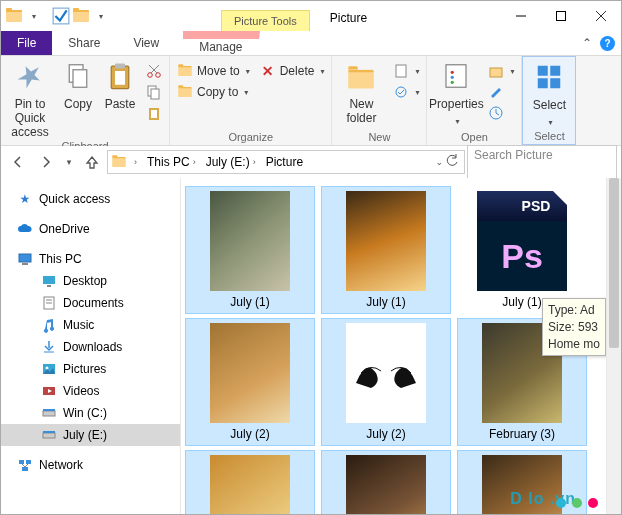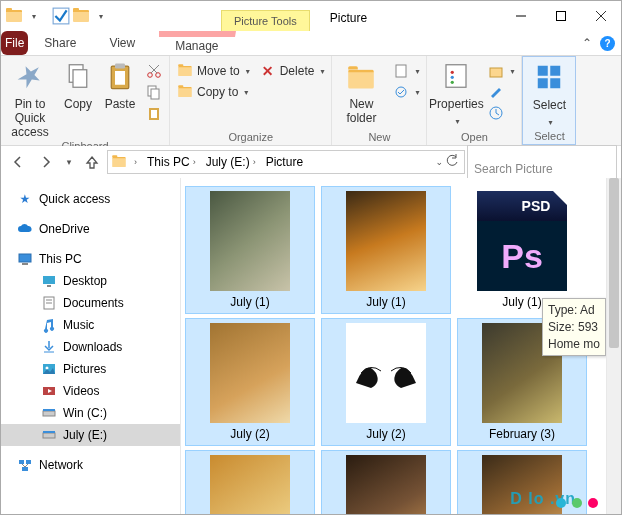"File" .tab-file { background: #7f1d1d -> #4c1d95; border-radius: 6px -> none; padding: 4px 4px -> 4px 16px }
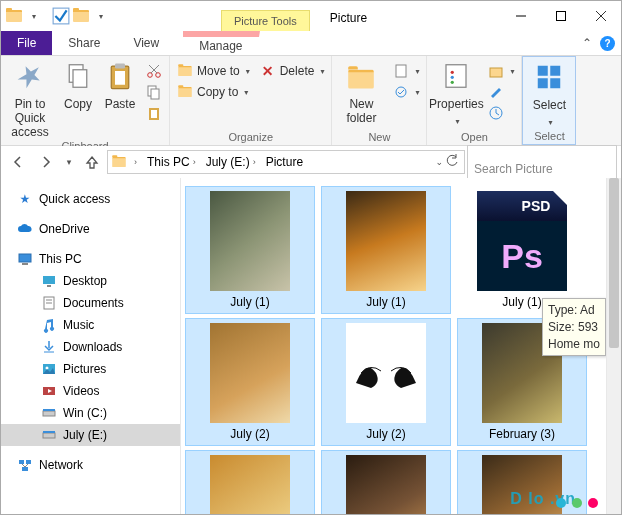"Manage" .tab-ctx { border-top: 6px solid #fca5a5 -> 8px solid #fca5a5 }
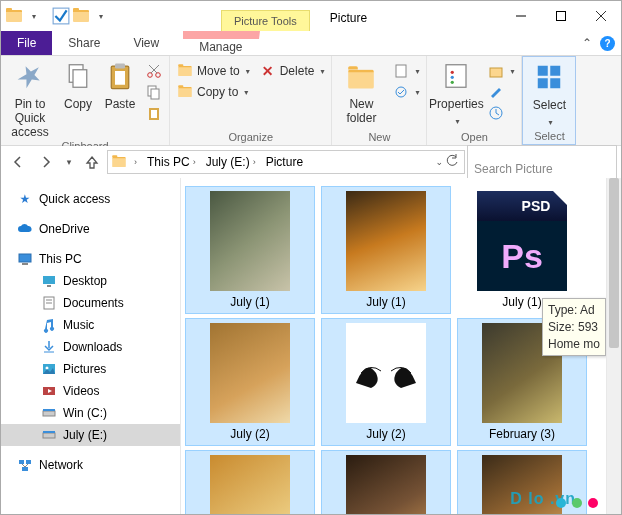"Search Picture" .search-box { align-items: flex-start -> flex-end }
